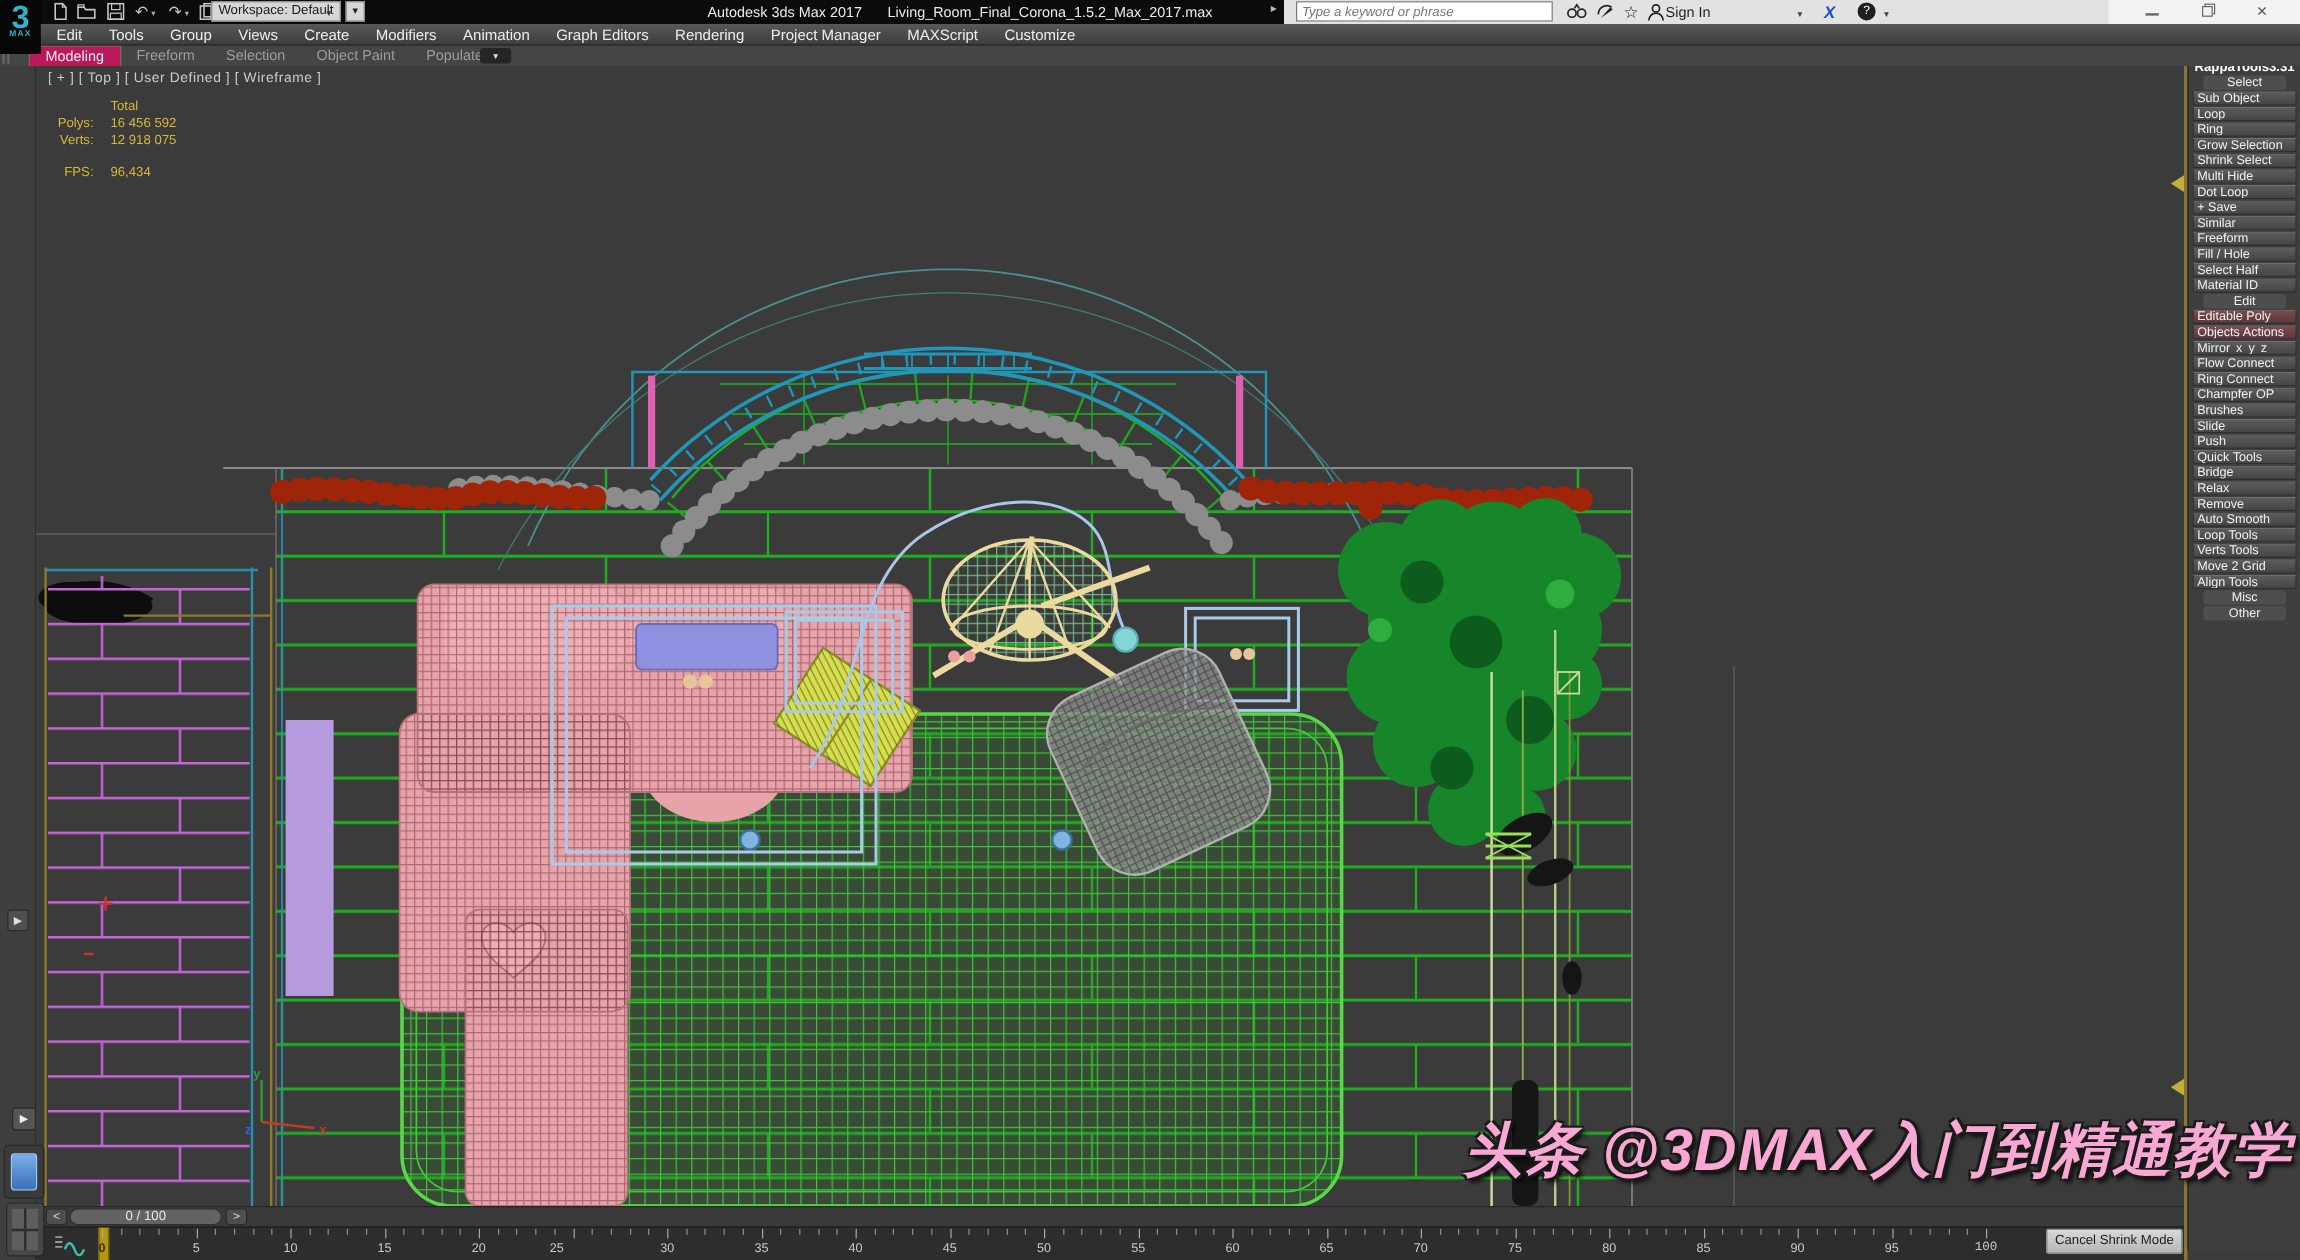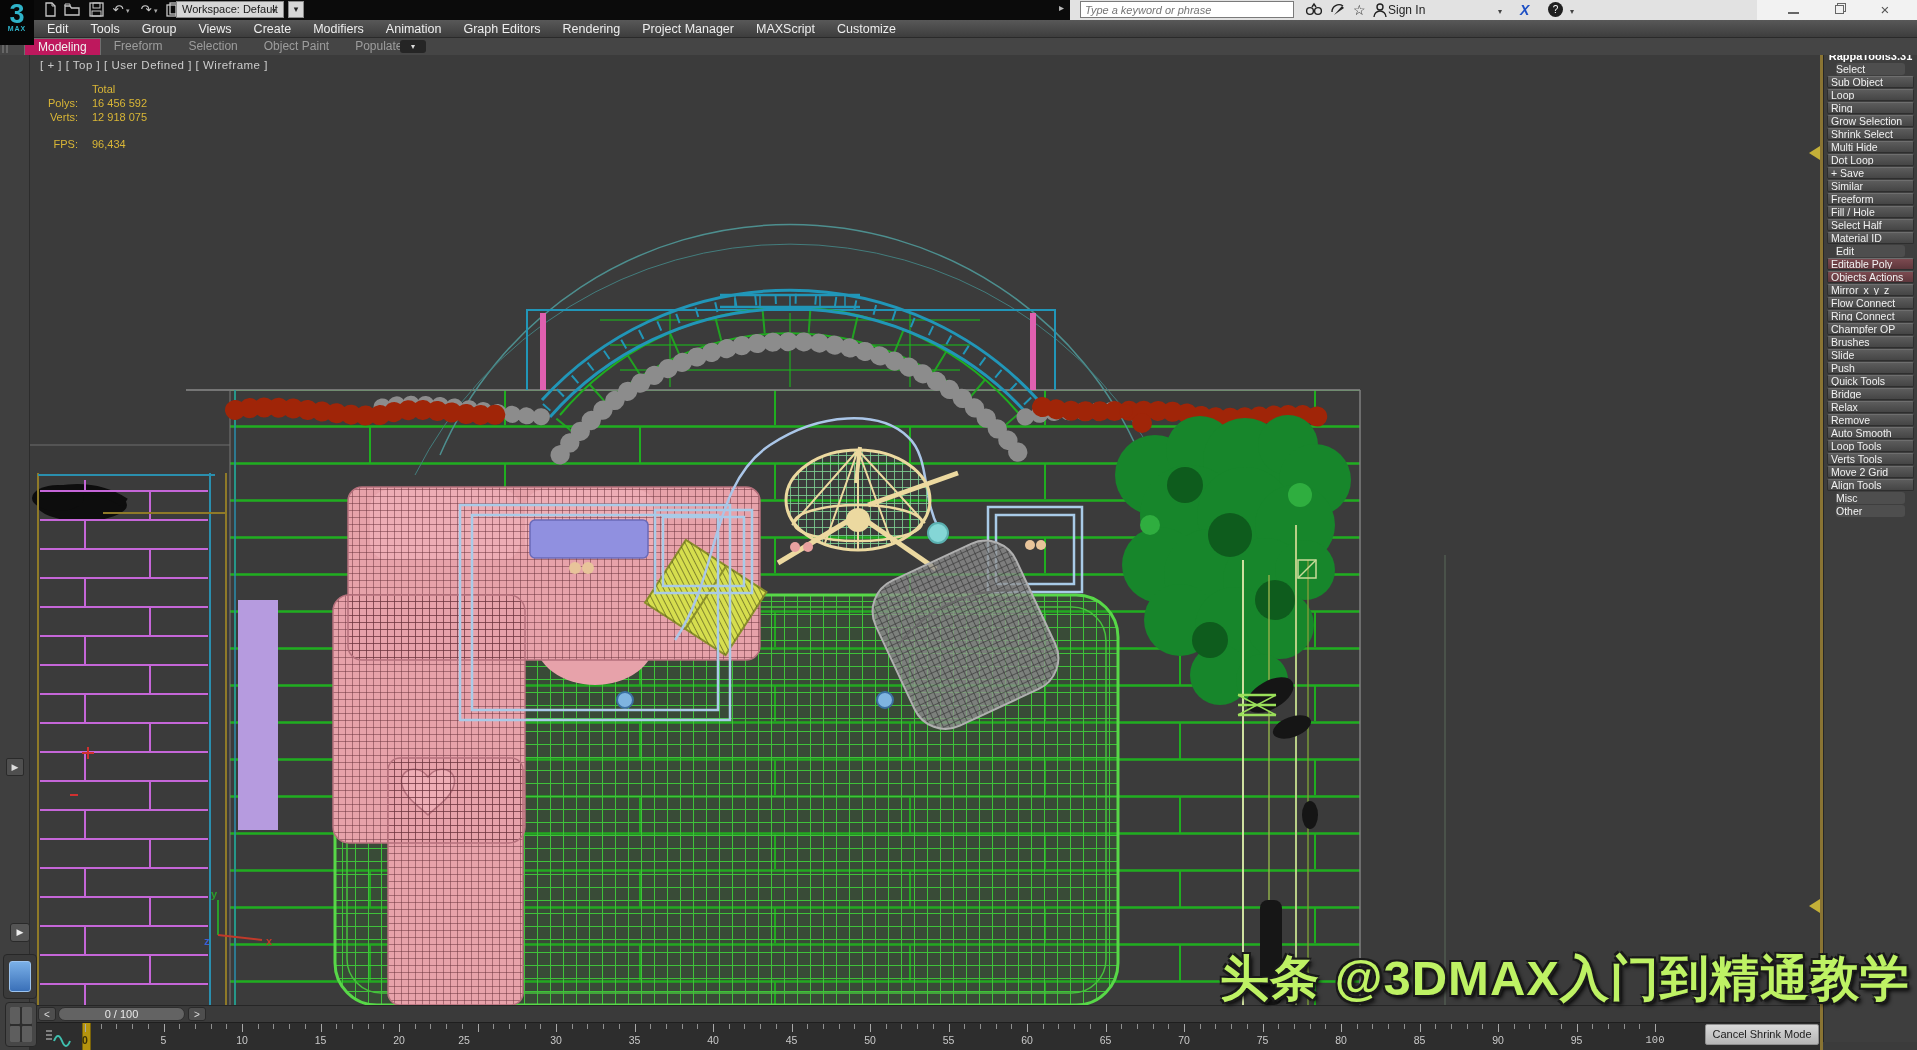"Autodesk 3ds Max 2017" div.abs { html: none -> <div> <span>Autodesk 3ds Max 2017</span> <span>Living_Room_Final_Corona_1.5.2_Max_2017.max</span> </div> }
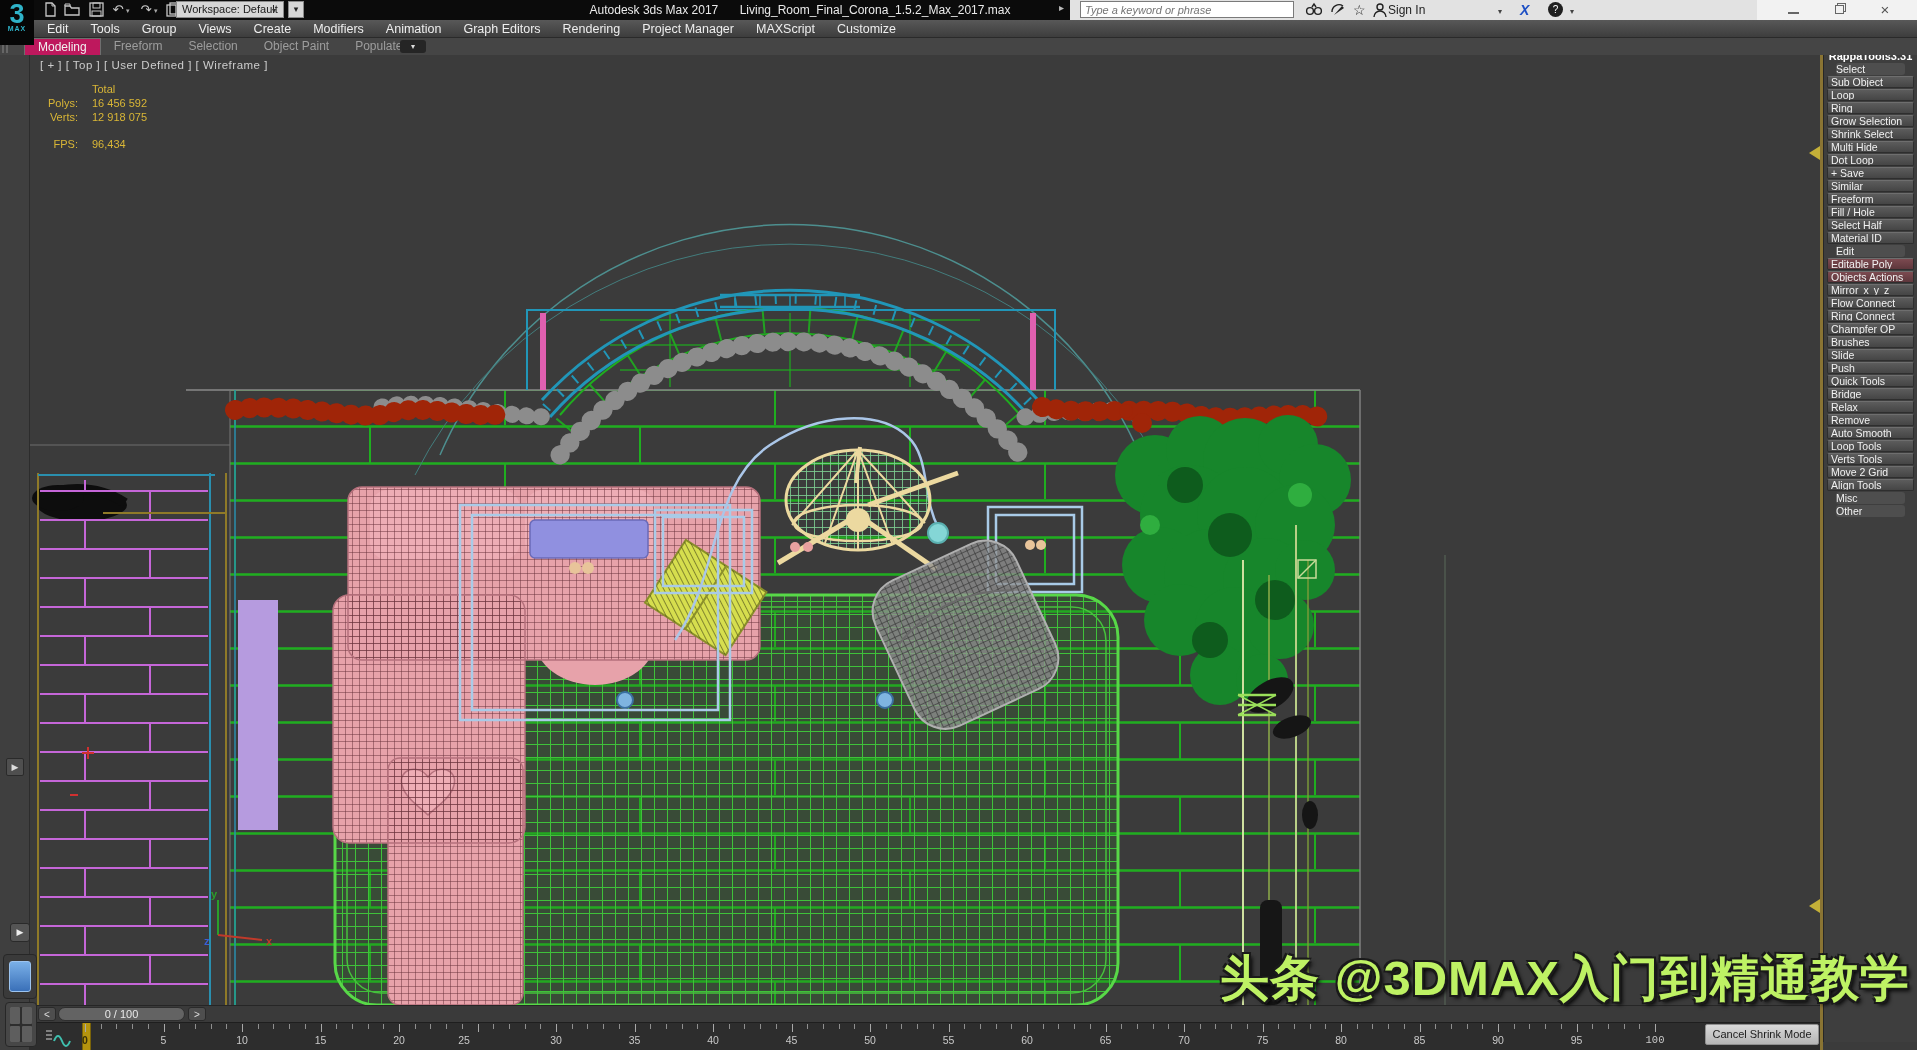"Select" .p-header { text-align: left -> center }
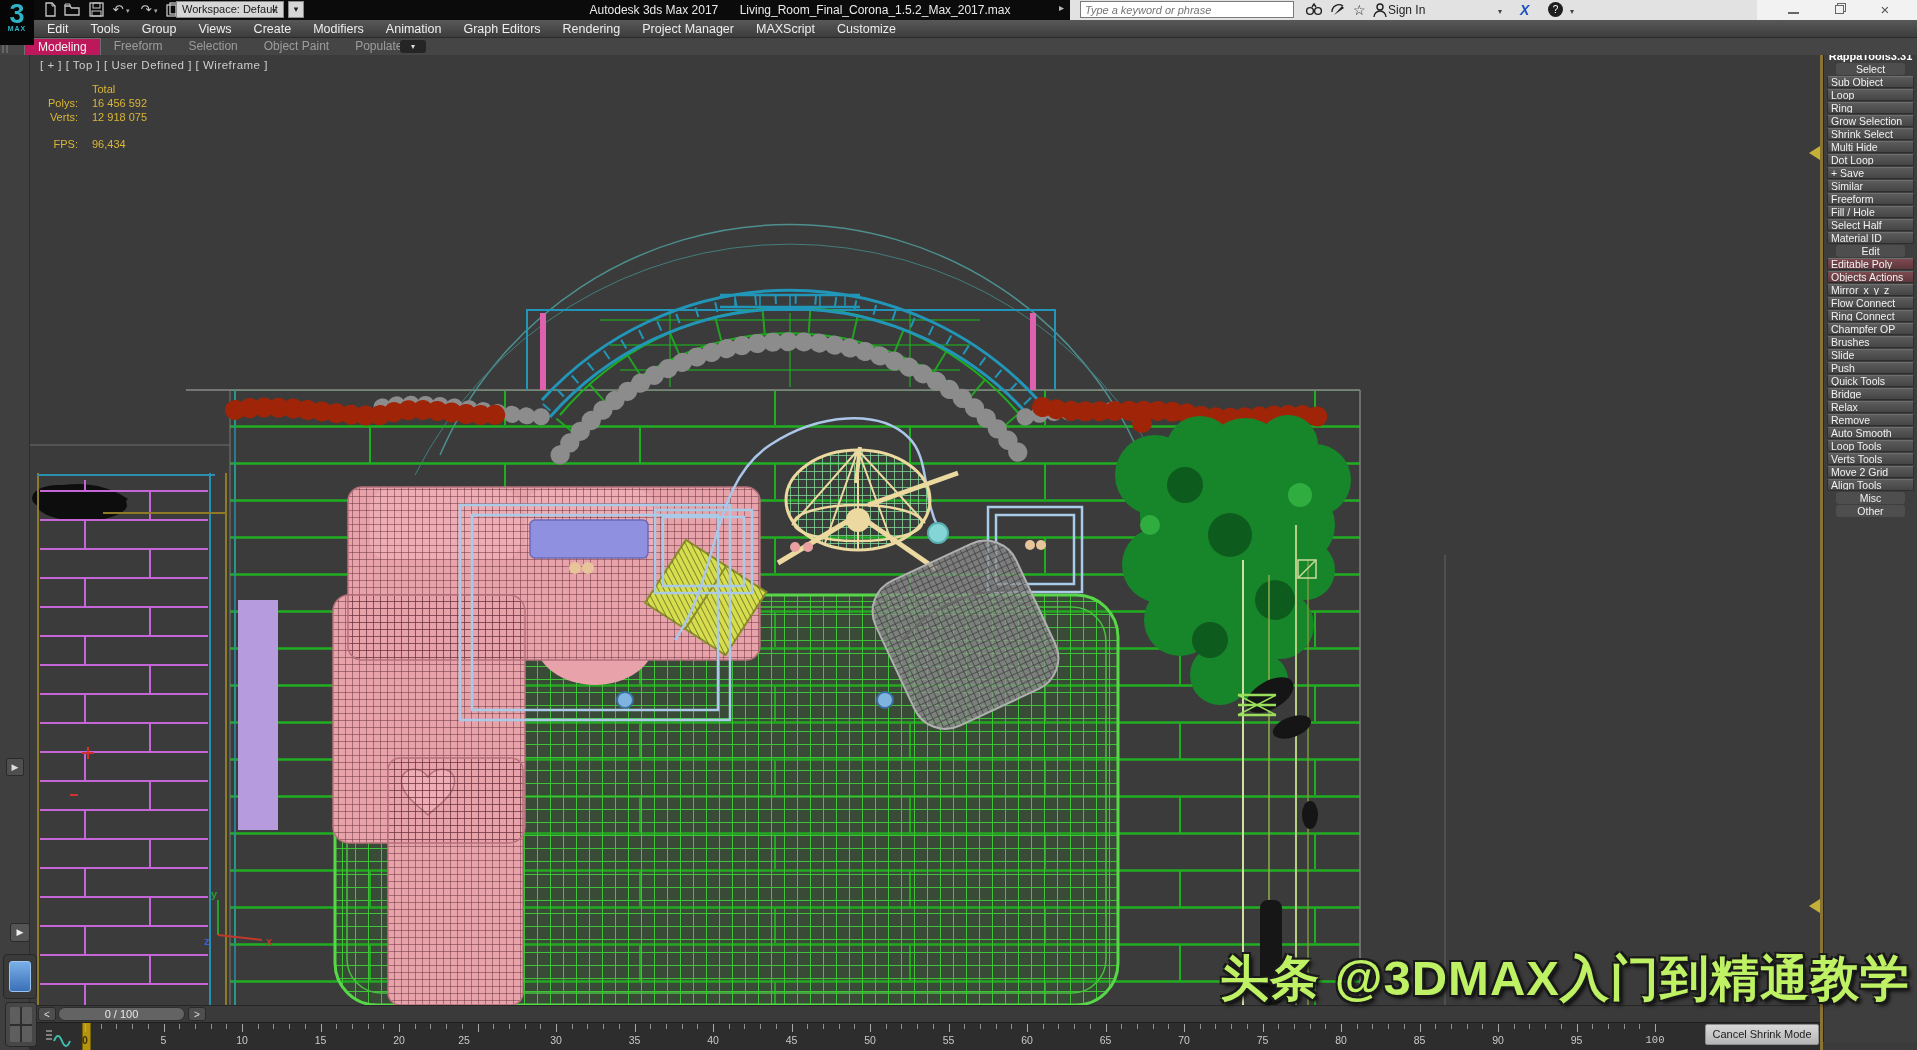"头条 @3DMAX入门到精通教学" #watermark { color: #bef264 -> #f9a8d4; font-style: none -> italic; top: 946px -> 926px }
